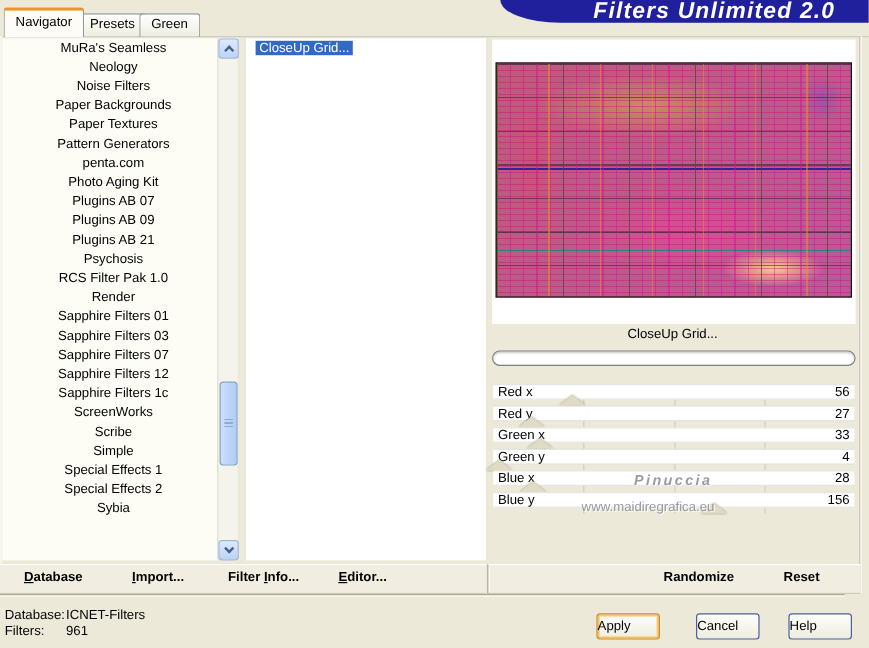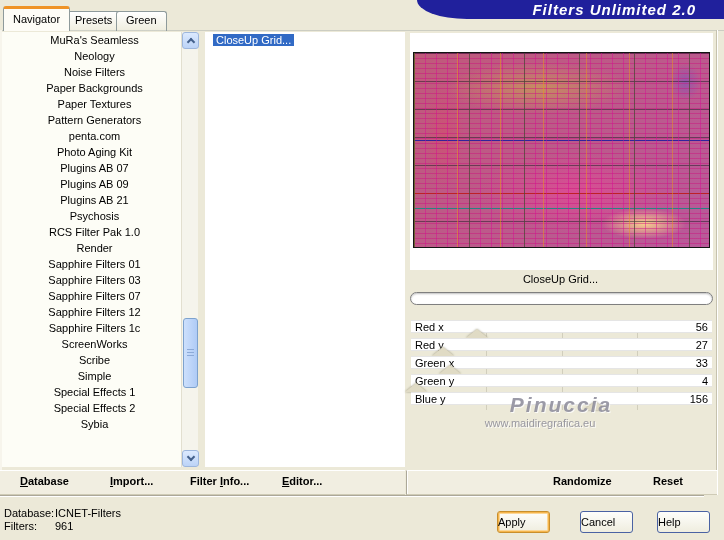"Filters Unlimited 2.0" .banner { font-size: 15px -> 19px }
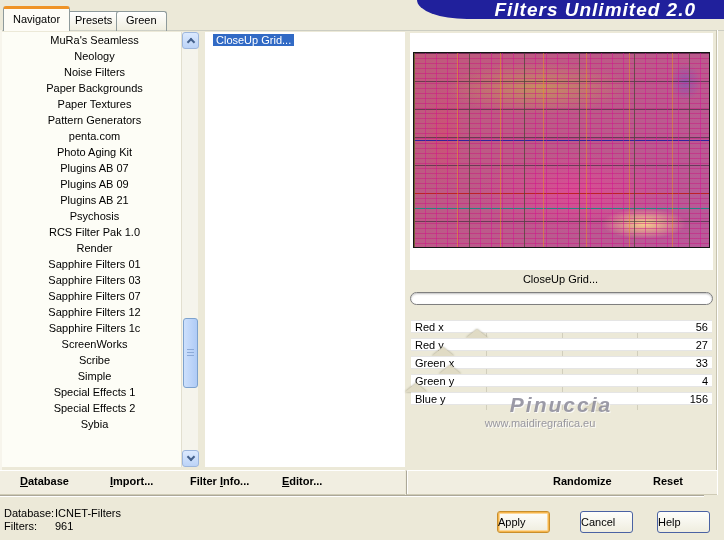"Blue x" div.srow { html: none -> <div> <span>Blue x</span> <span>28</span> <div></div> </div> }
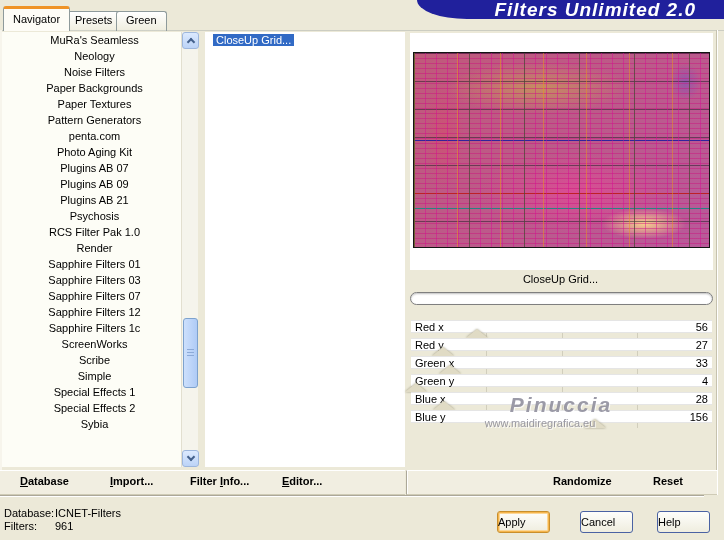"Pinuccia" .wm1 { font-size: 21px -> 12px }
